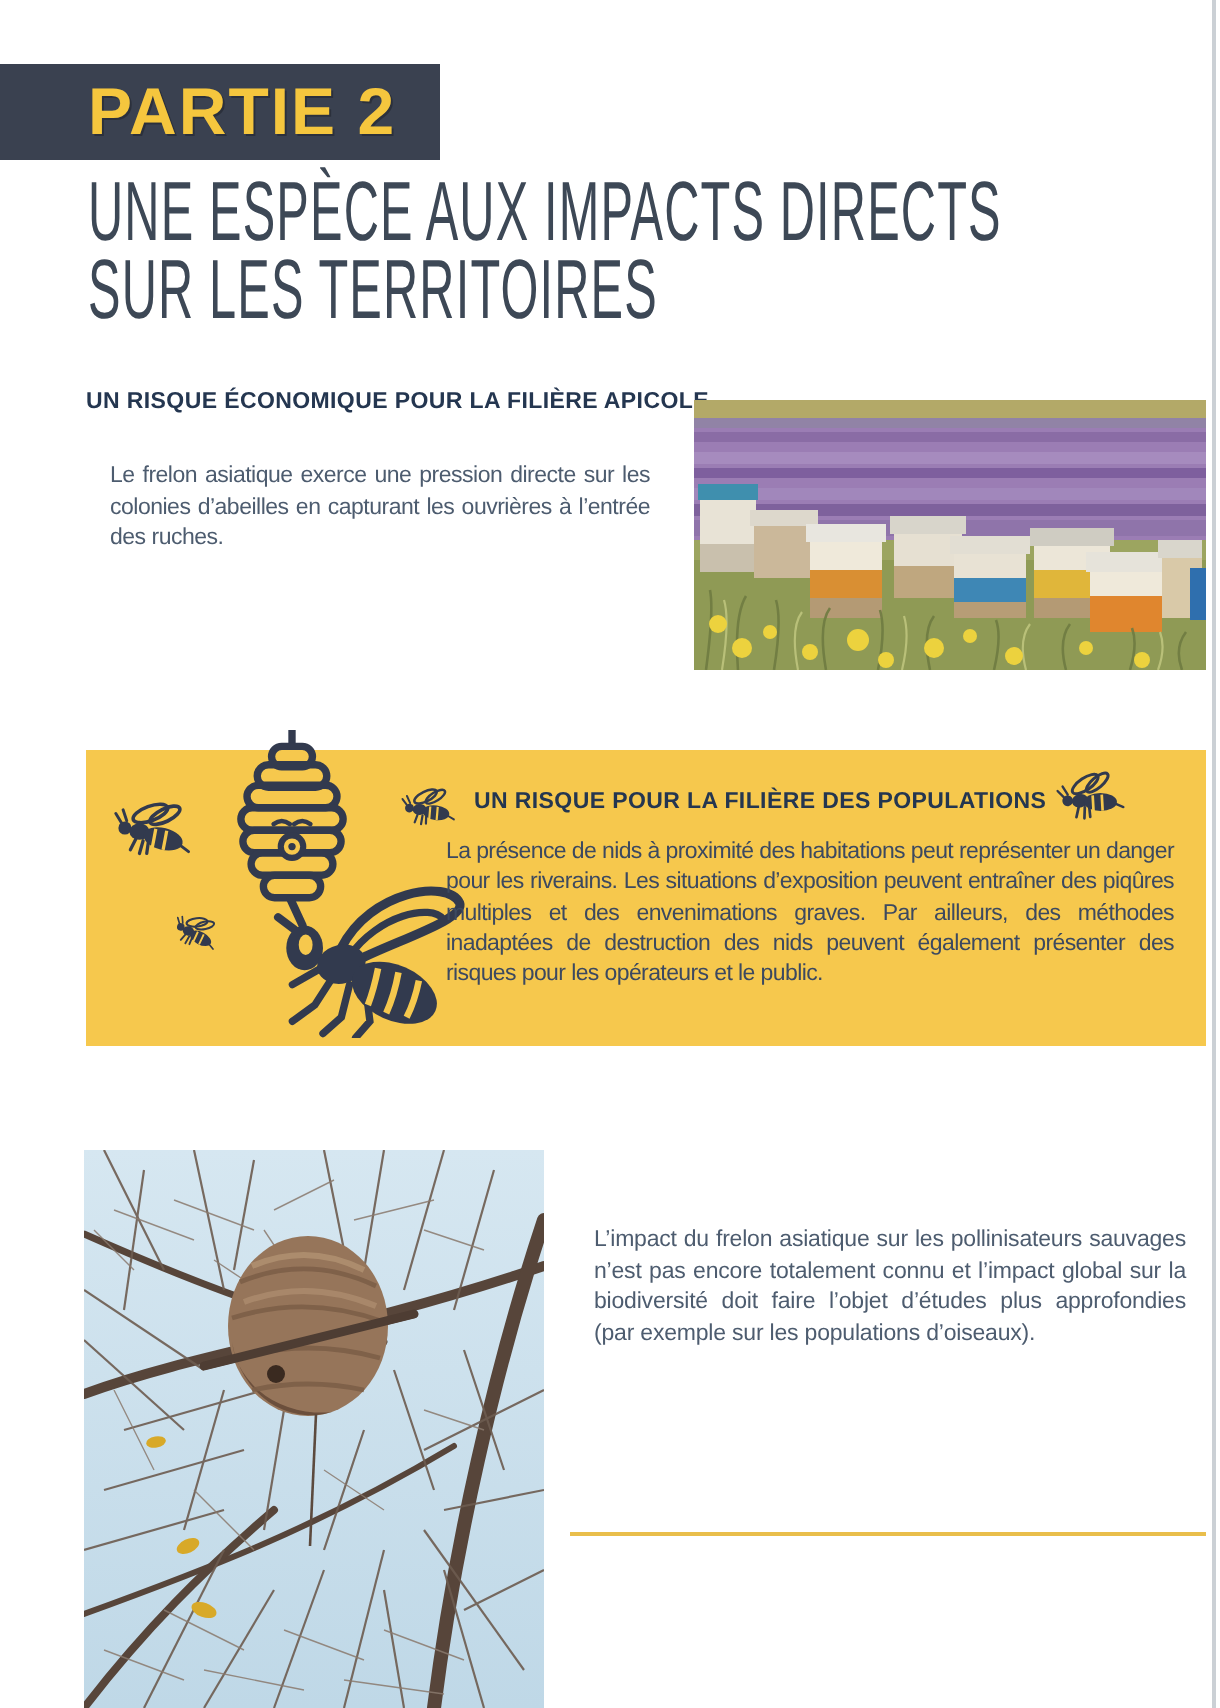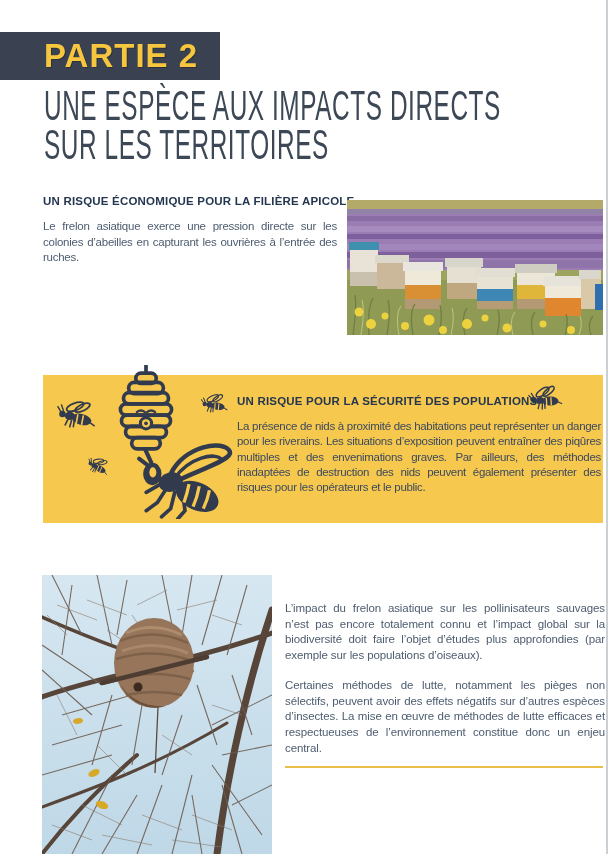"Le frelon asiatique exerce une" .body-text p { margin: 0 -> 12px }
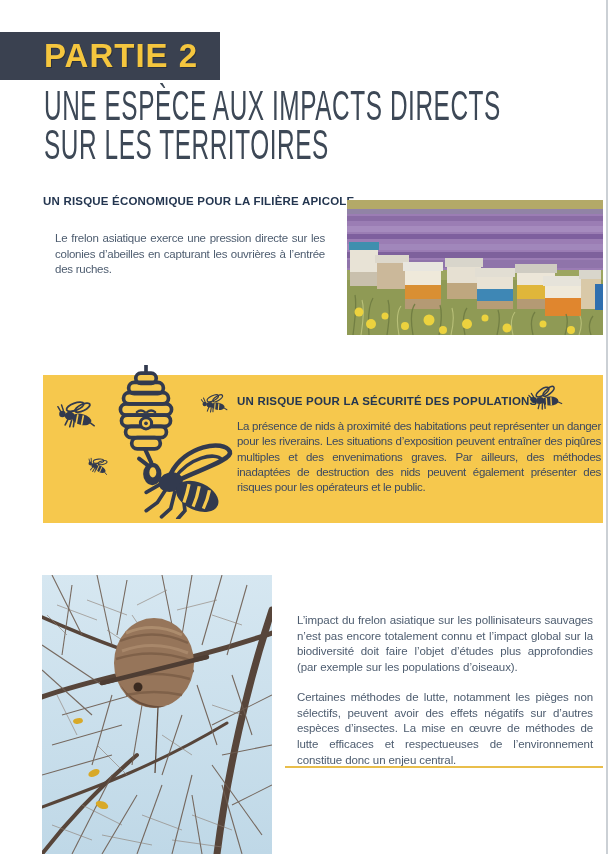"UN RISQUE POUR LA SÉCURITÉ" div.hl-heading { text: SÉCURITÉ -> FILIÈRE }
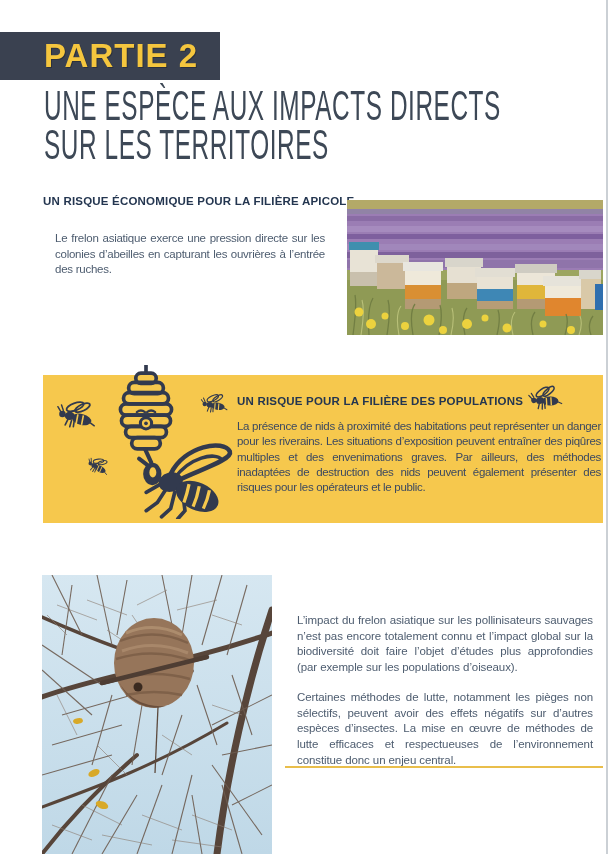"La présence de nids à" .hl-body { left: 194px -> 180px }
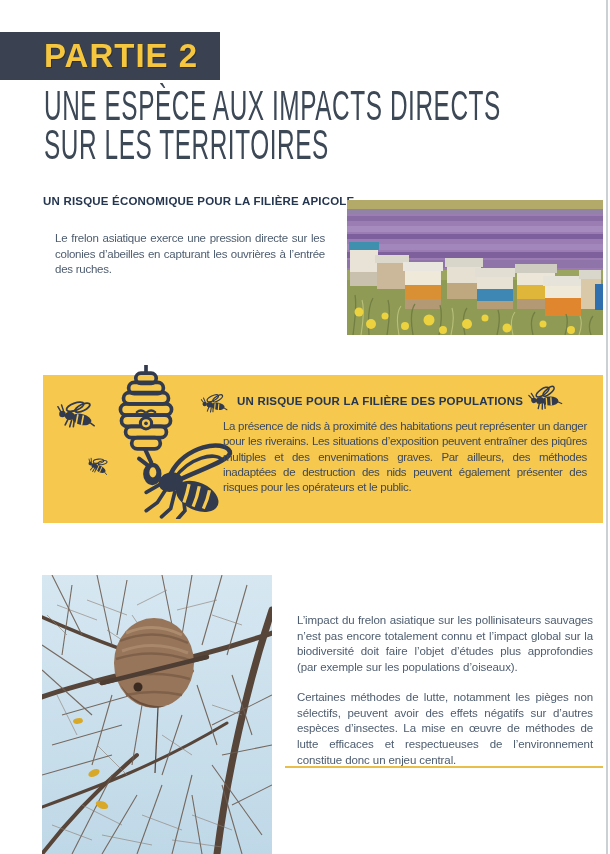"Certaines méthodes de lutte, notamment" p.gap { html: <p>Certaines méthodes de lutte, notamment les pièges non sélectifs, peuvent avoir des effets négatifs sur d’autres espèces d’insectes. La mise en œuvre de méthodes de lutte efficaces et respectueuses de l’environnement constitue donc un enjeu central.</p> -> none }
